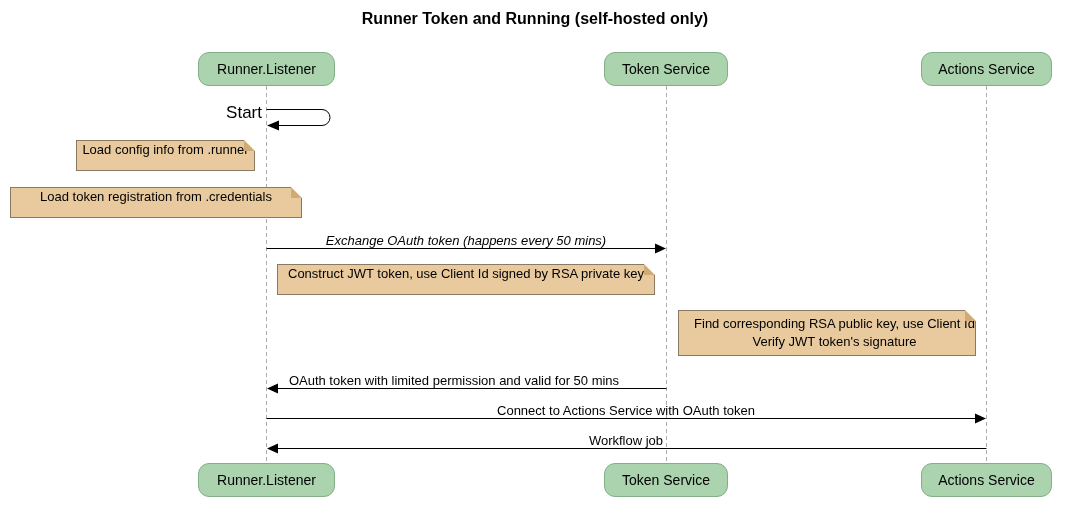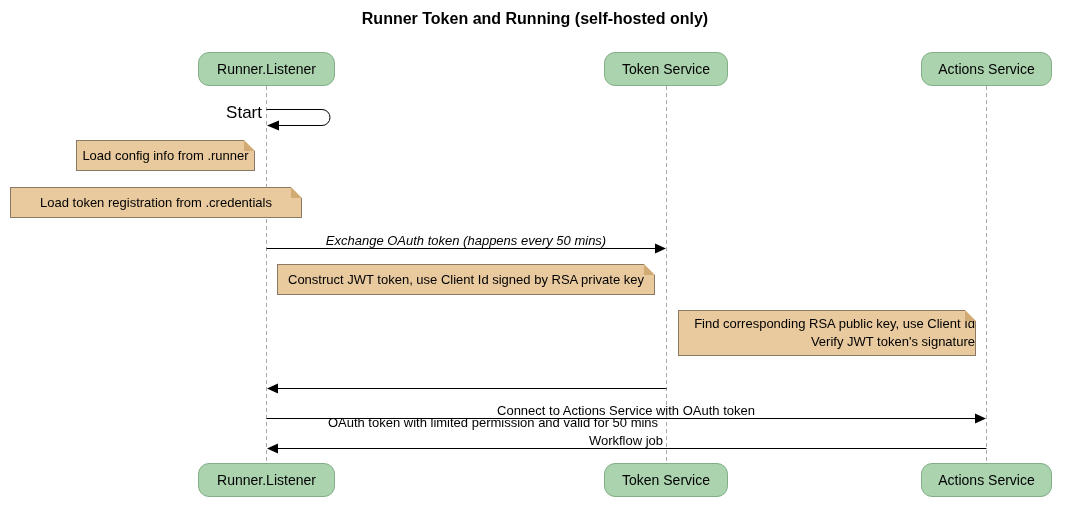"Load config info from .runner" .note { align-items: center -> flex-start }
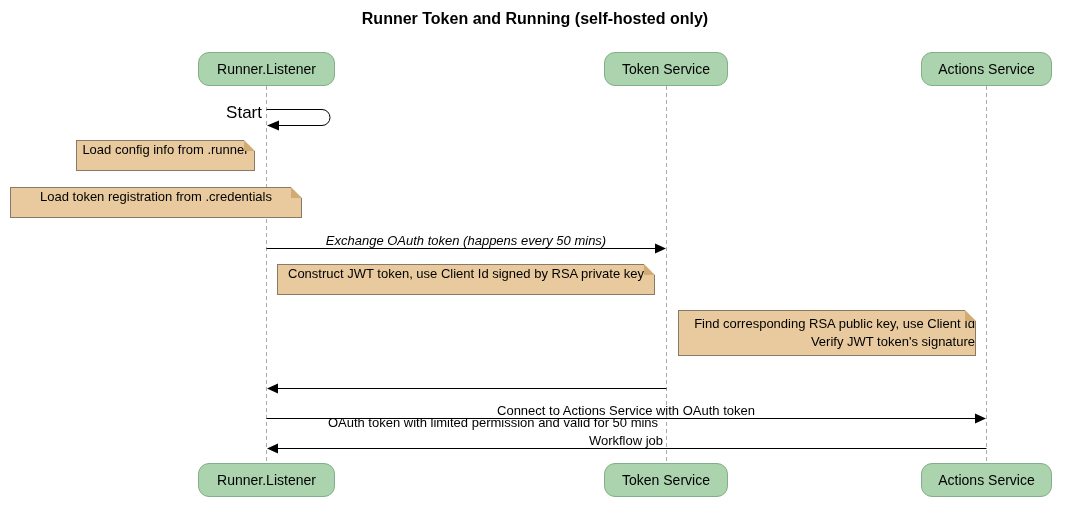"Find corresponding RSA public key," .note-left { align-items: flex-end -> center }
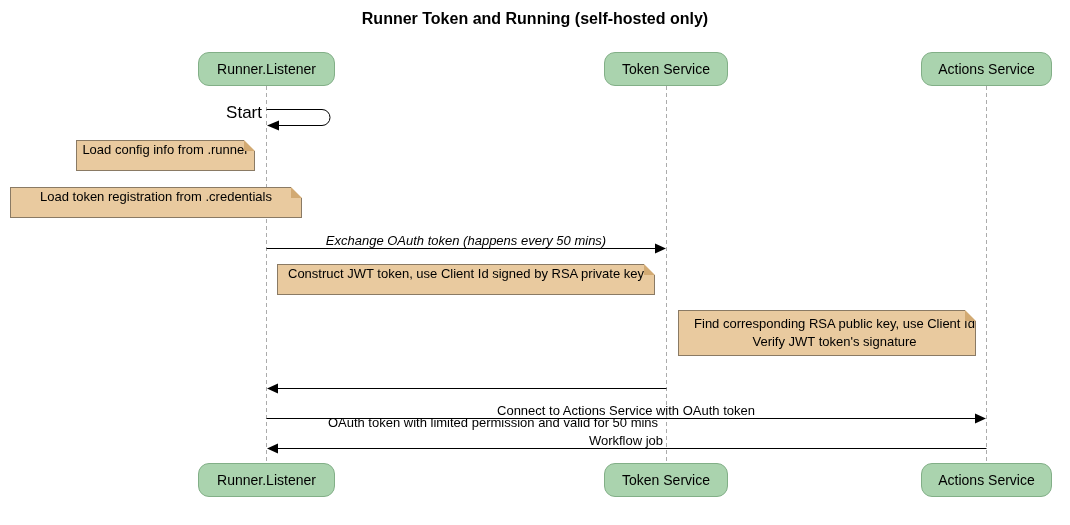"OAuth token with limited permission" div.msglabel { left: 493px -> 454px; margin-top: 42px -> none }
